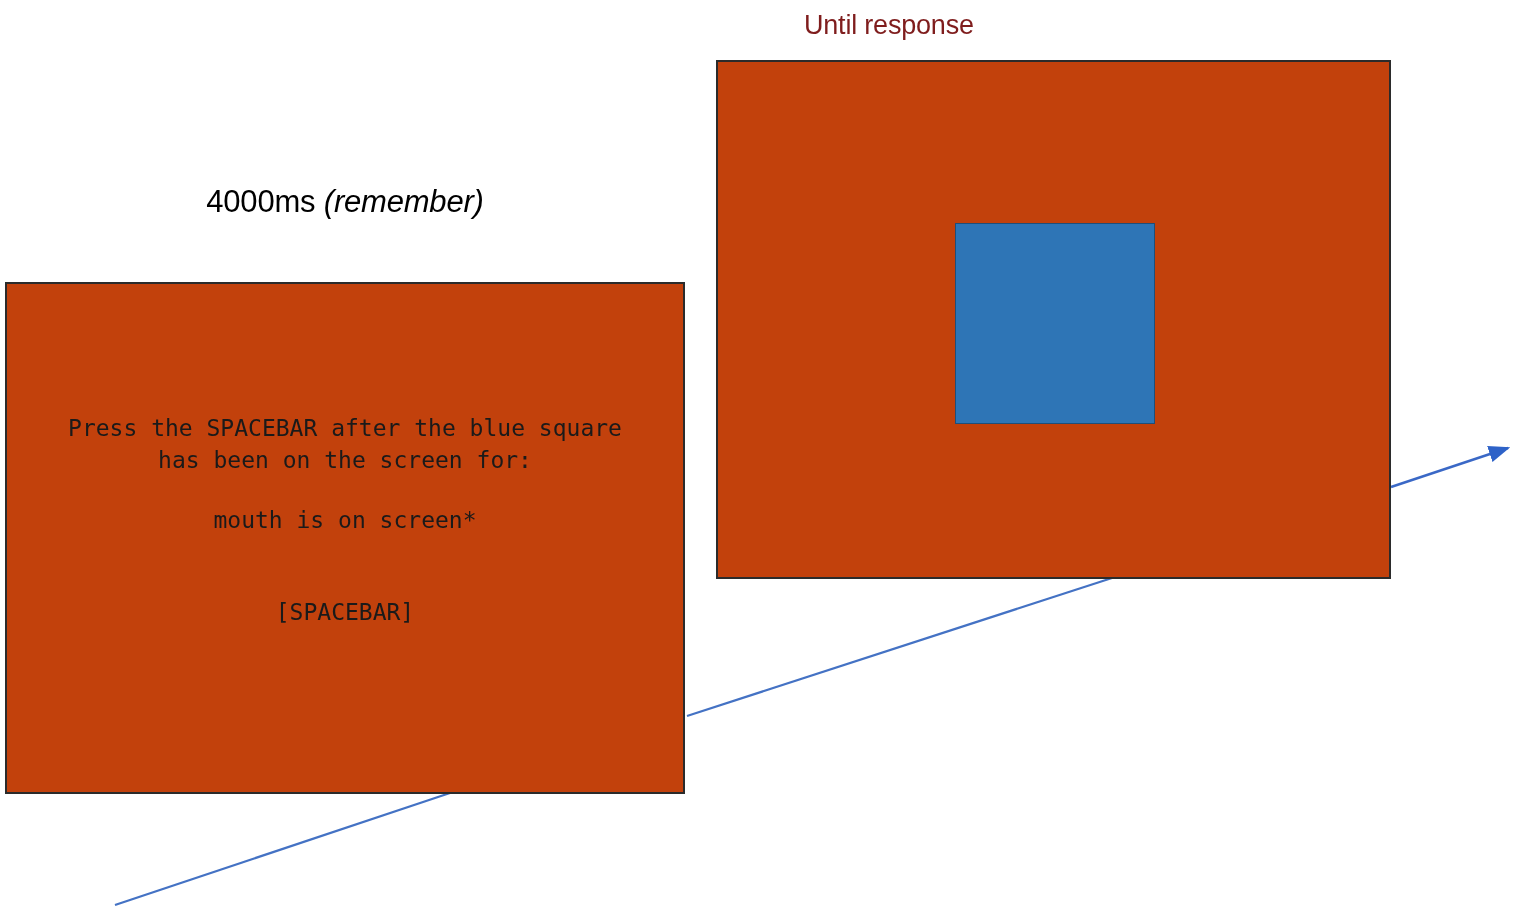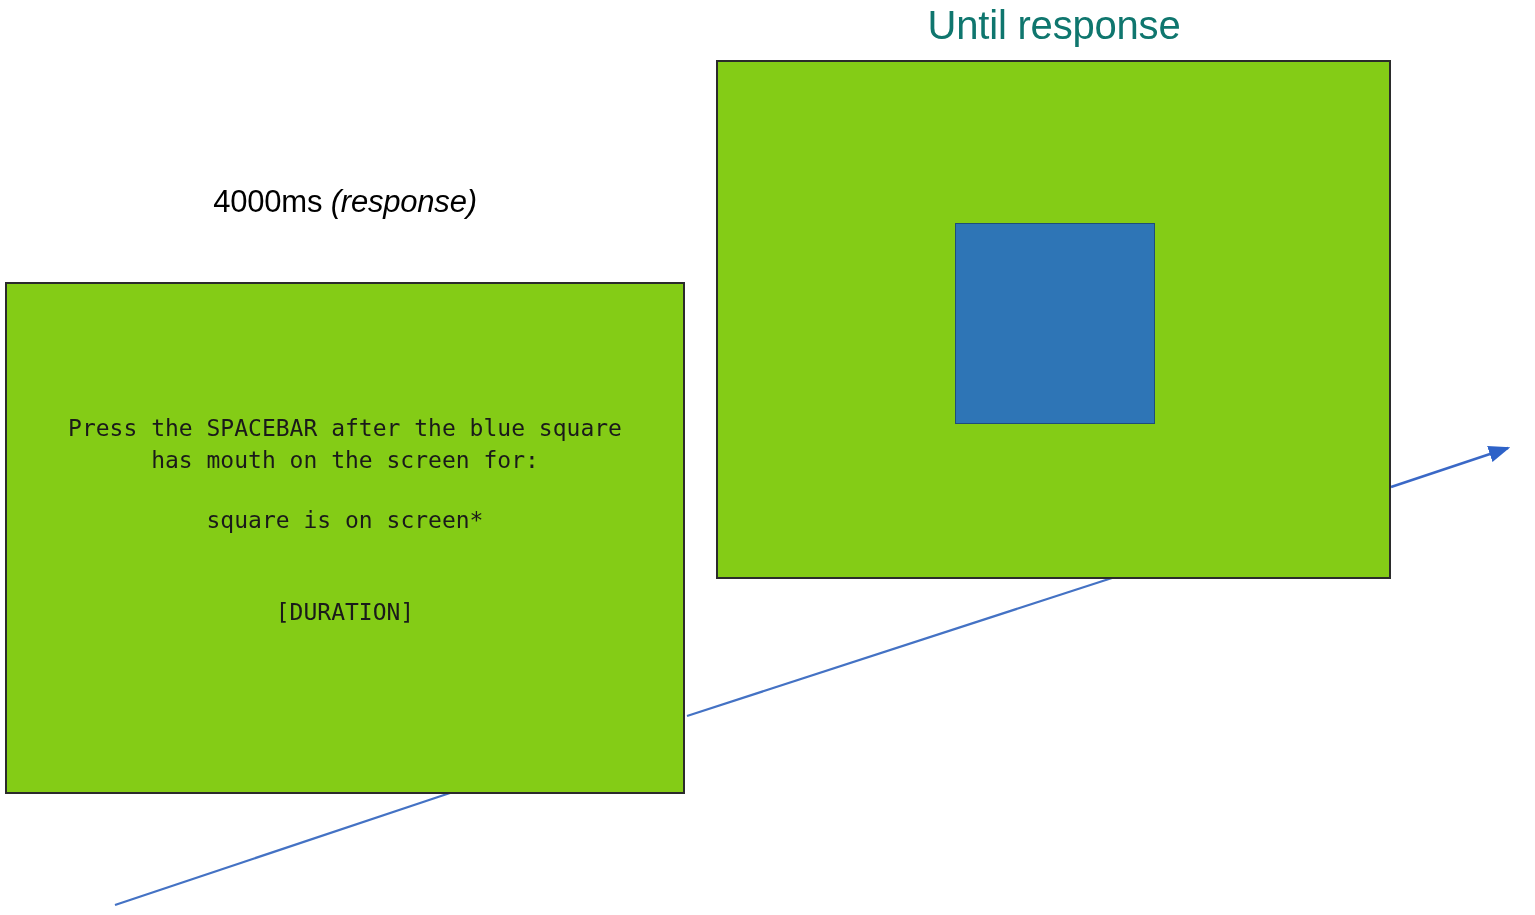"Until response" .response-caption { color: #0f766e -> #7f1d1d; font-size: 40px -> 27px; text-align: center -> none }
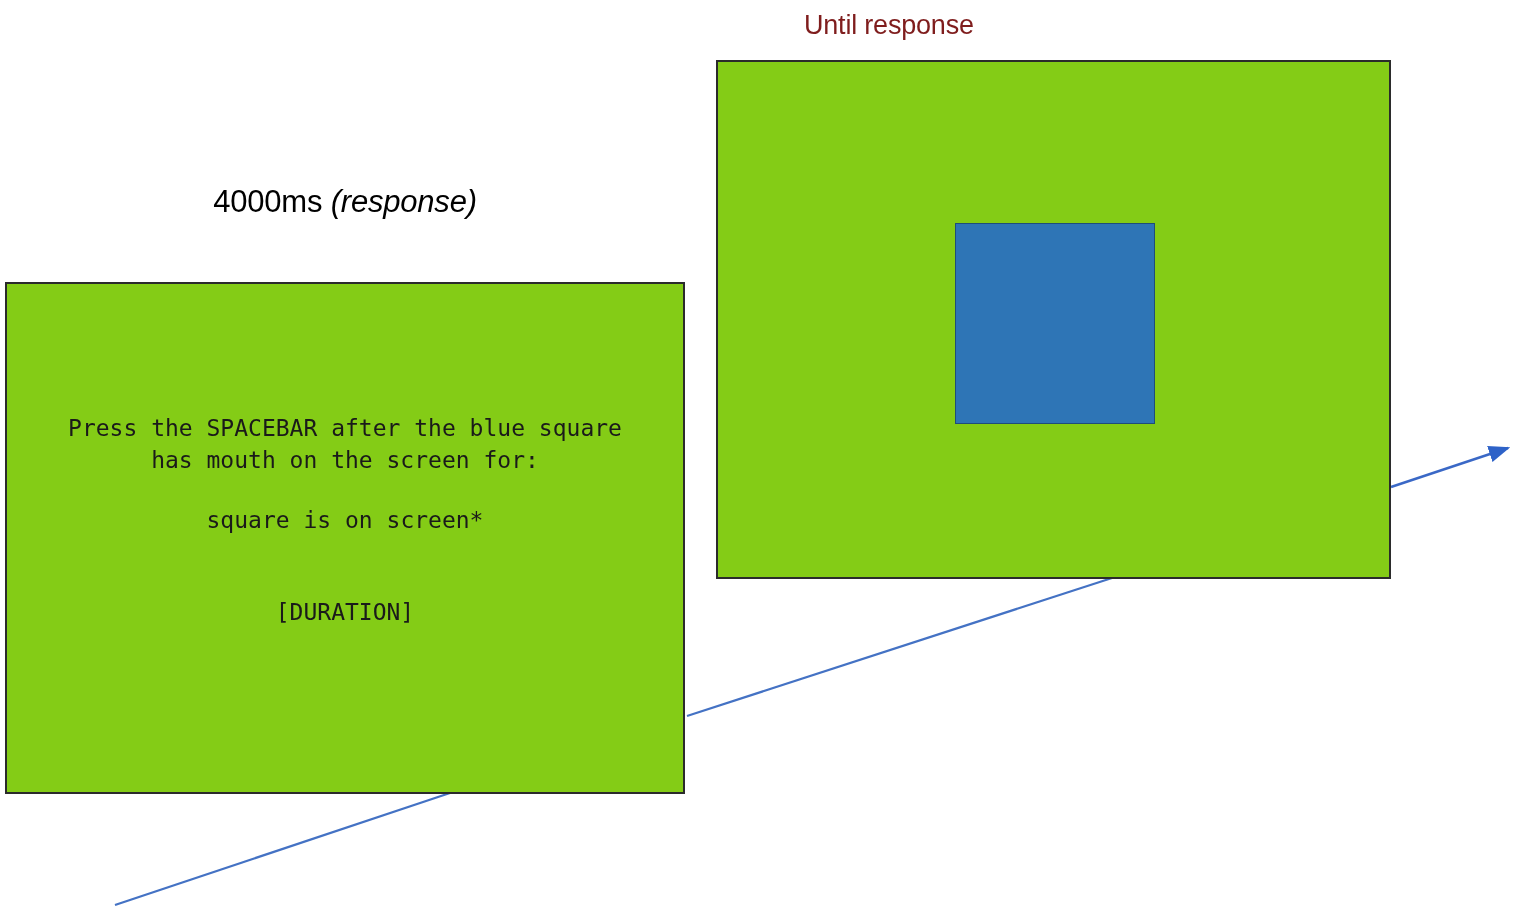"(response)" span.dur-cond { text: response -> remember }
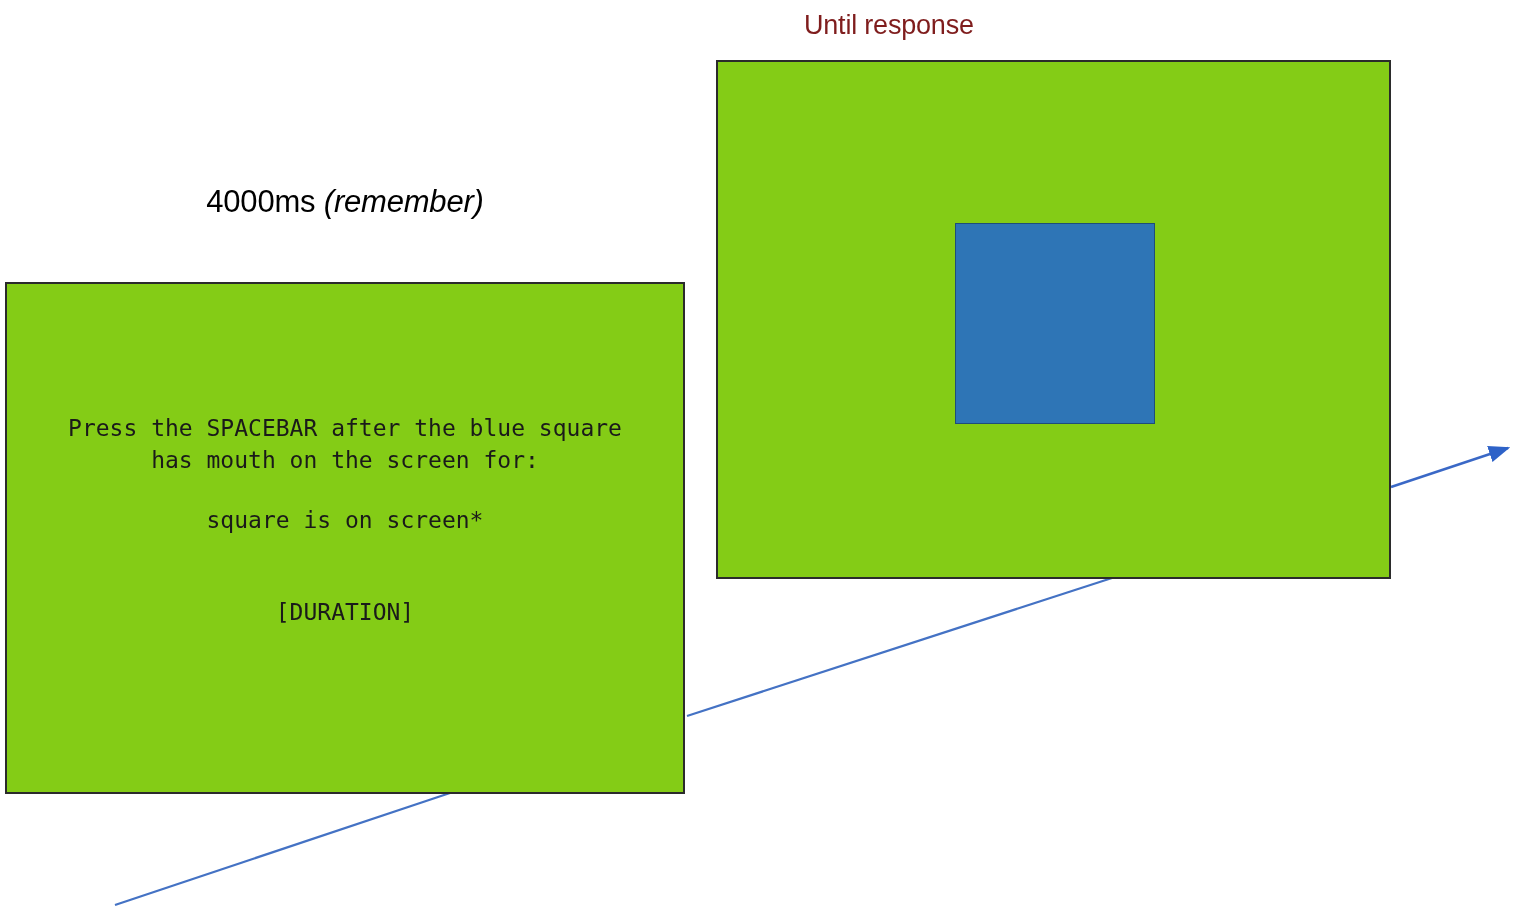"Press the SPACEBAR after the" .screen-frame { background: #84cc16 -> #c2410c }
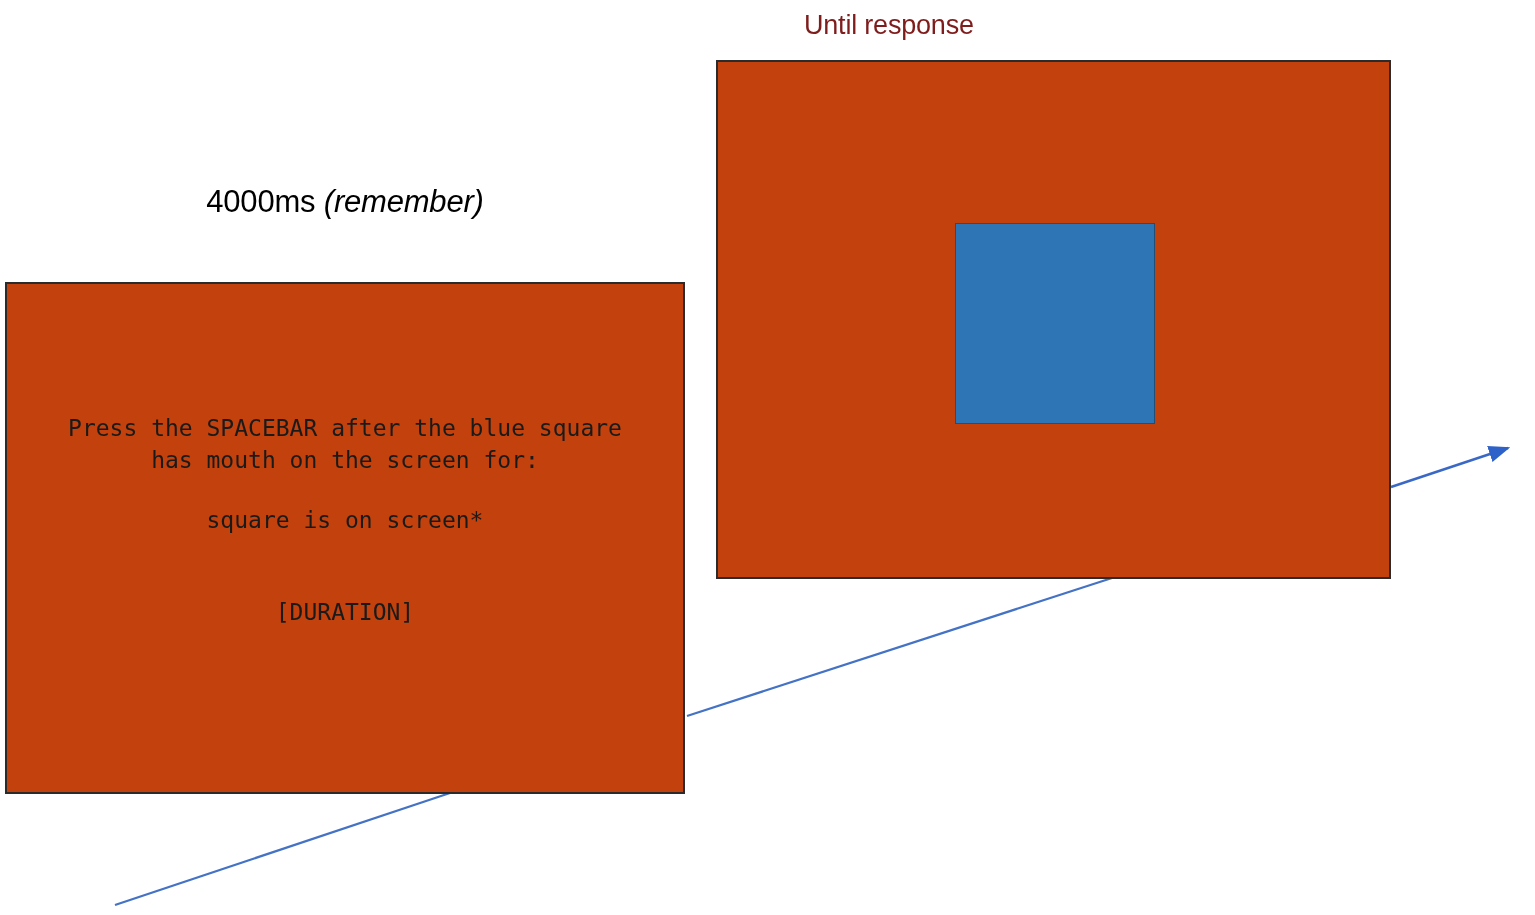"has mouth on the screen" div.instruction-line { text: mouth -> been }
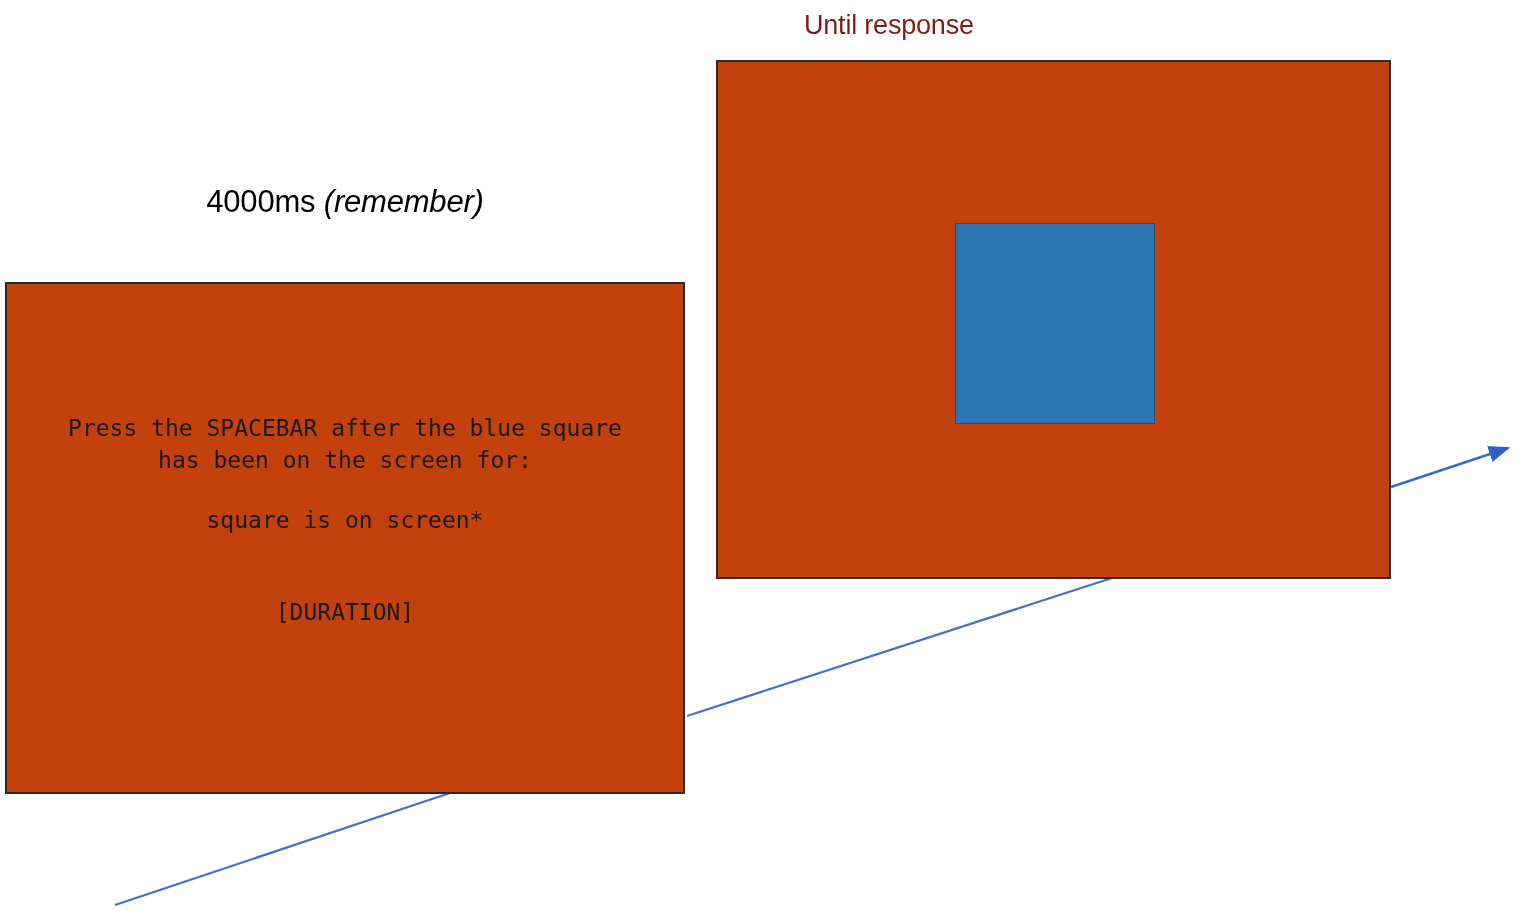"square is on screen*" div.instruction-line { text: square -> mouth }
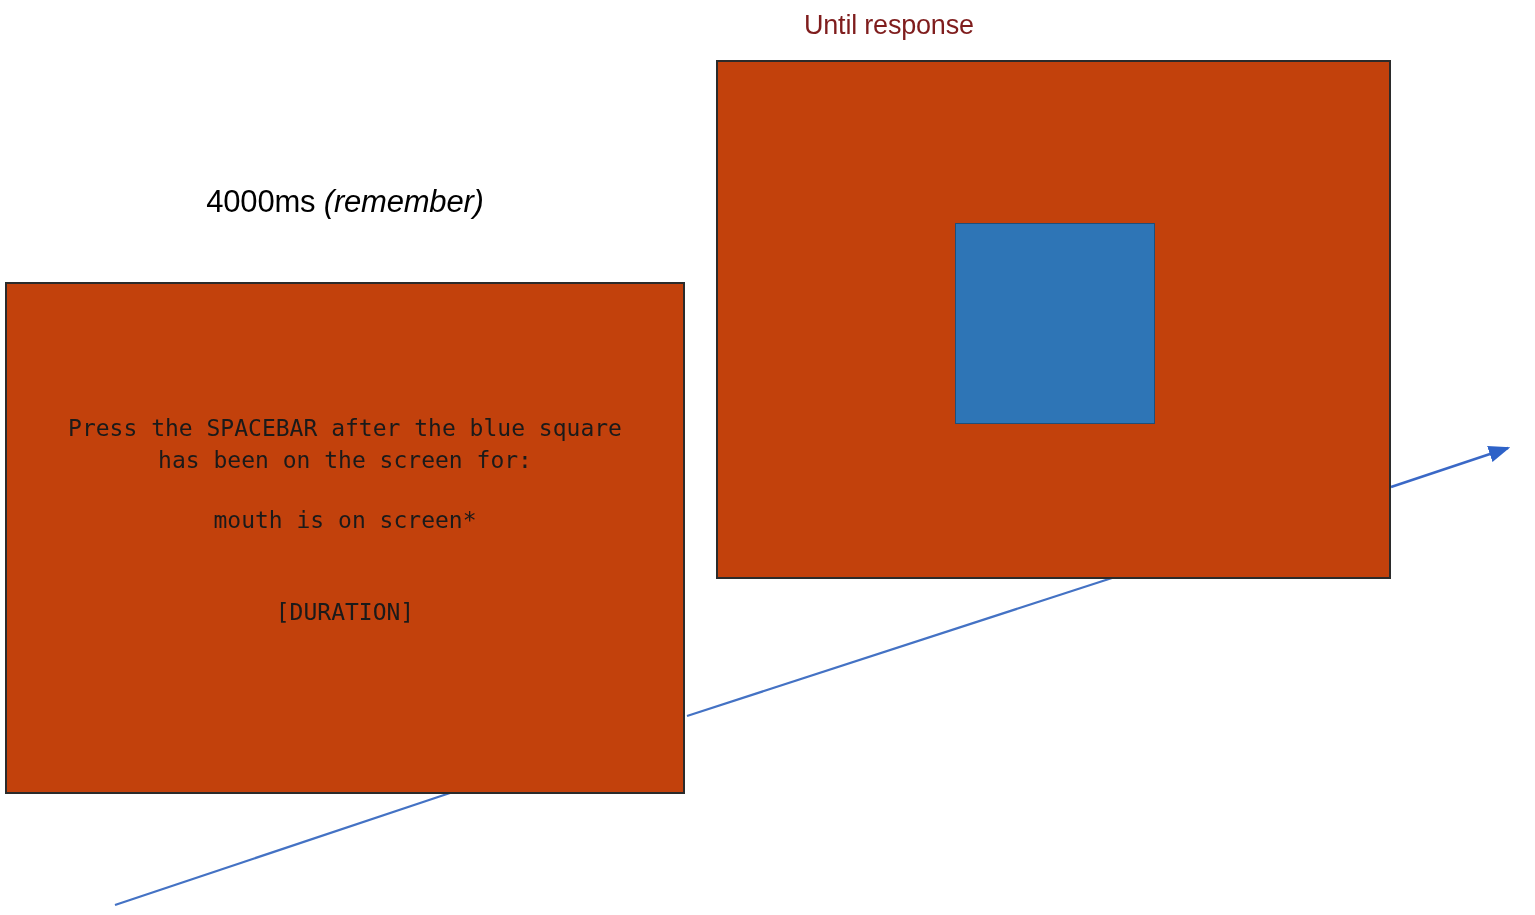"[DURATION]" div.instruction-line { text: DURATION -> SPACEBAR }
